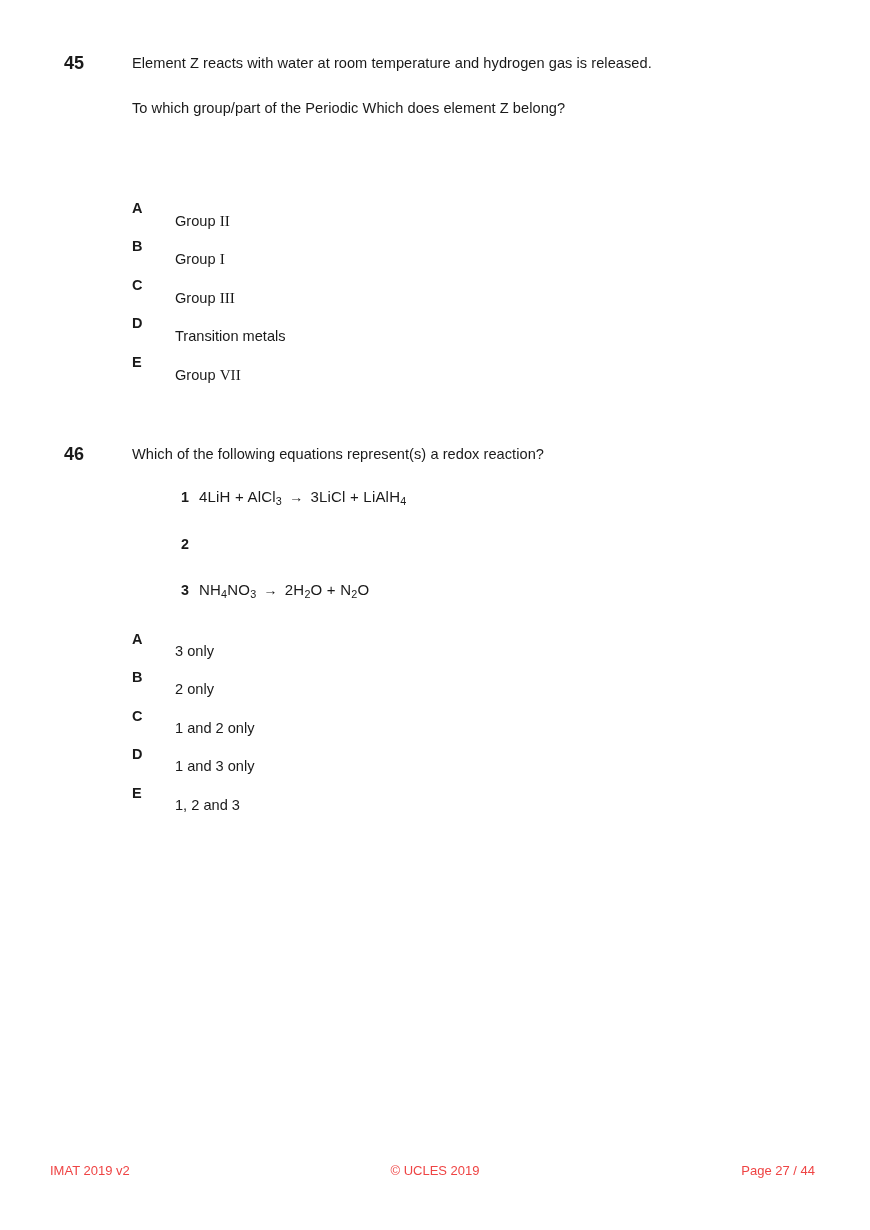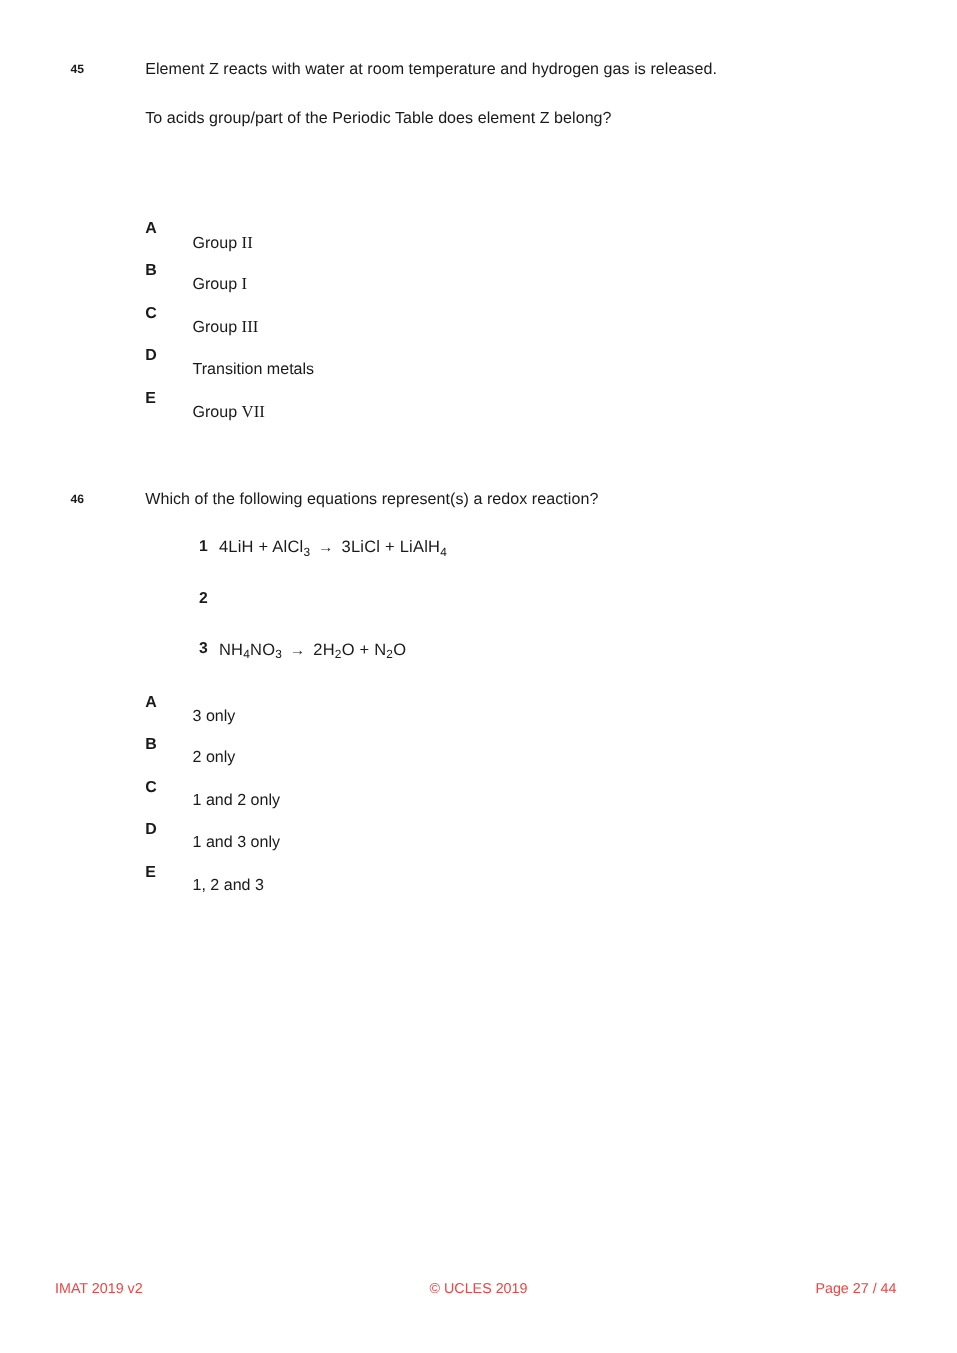"45" .q-number { font-size: 11px -> 18px }
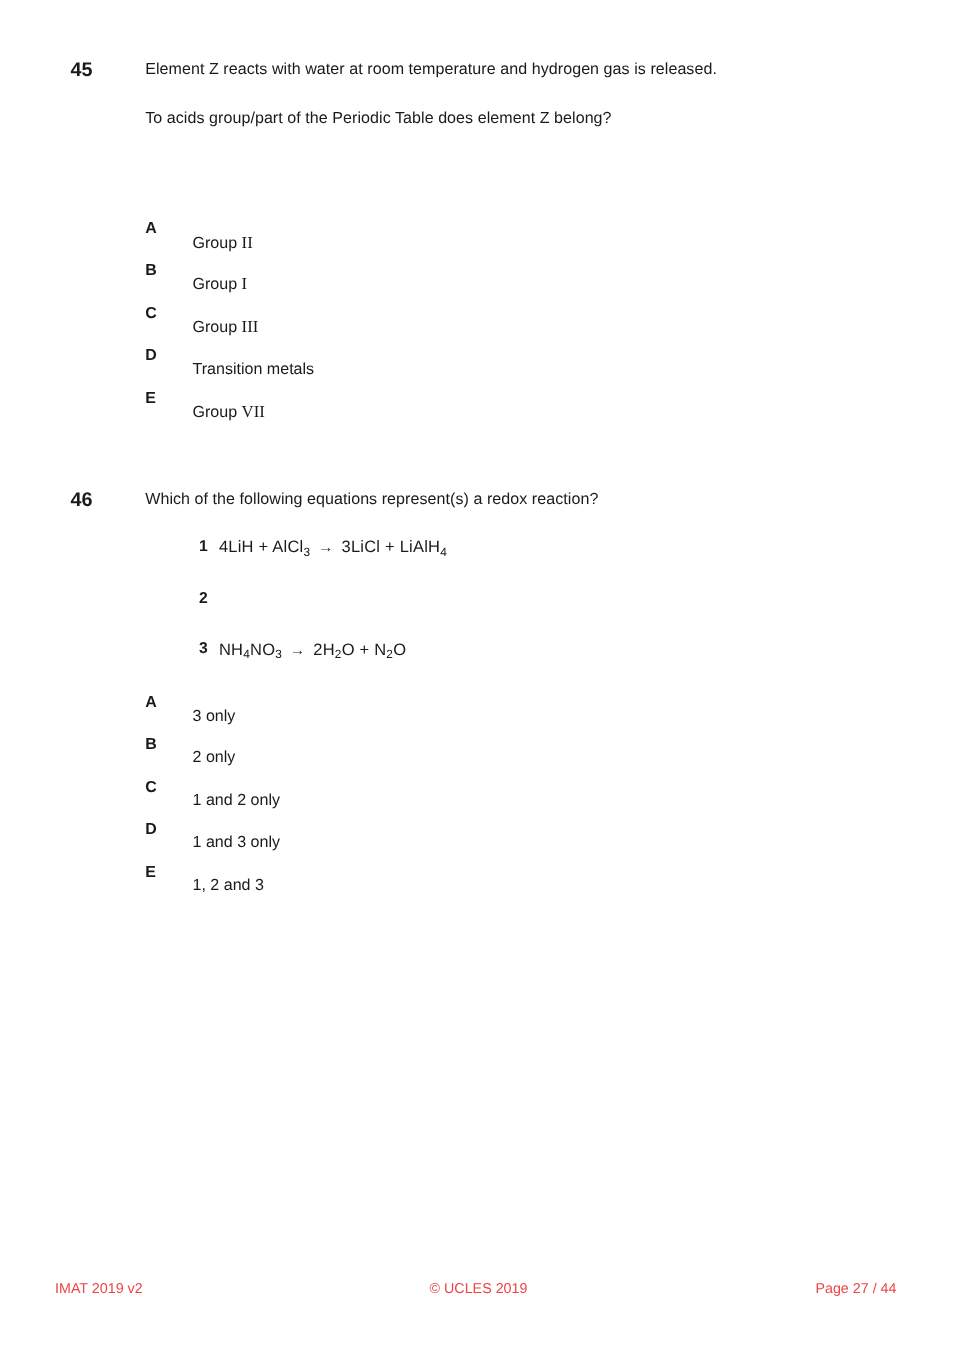"To acids group/part of the" p.stem { text: acids group/part of the Periodic Table -> which group/part of the Periodic Which }
